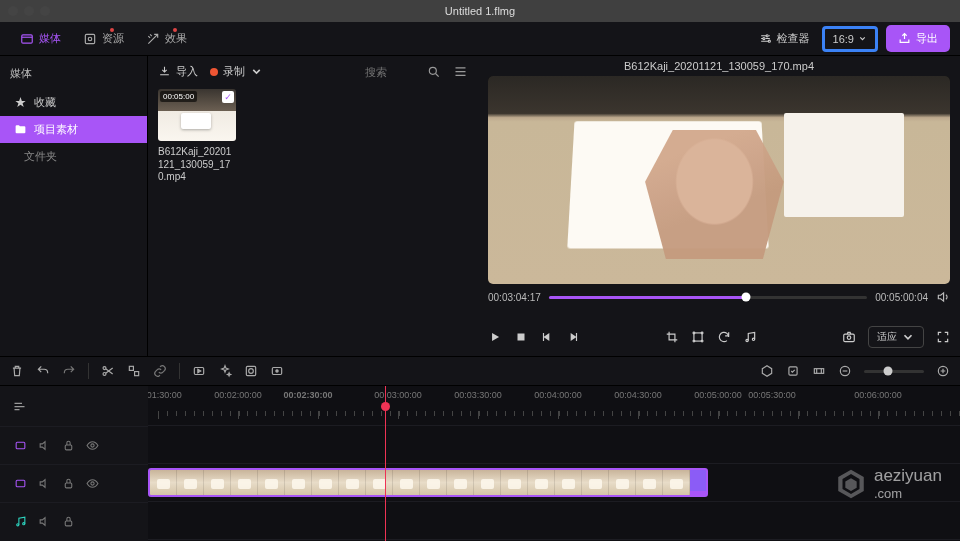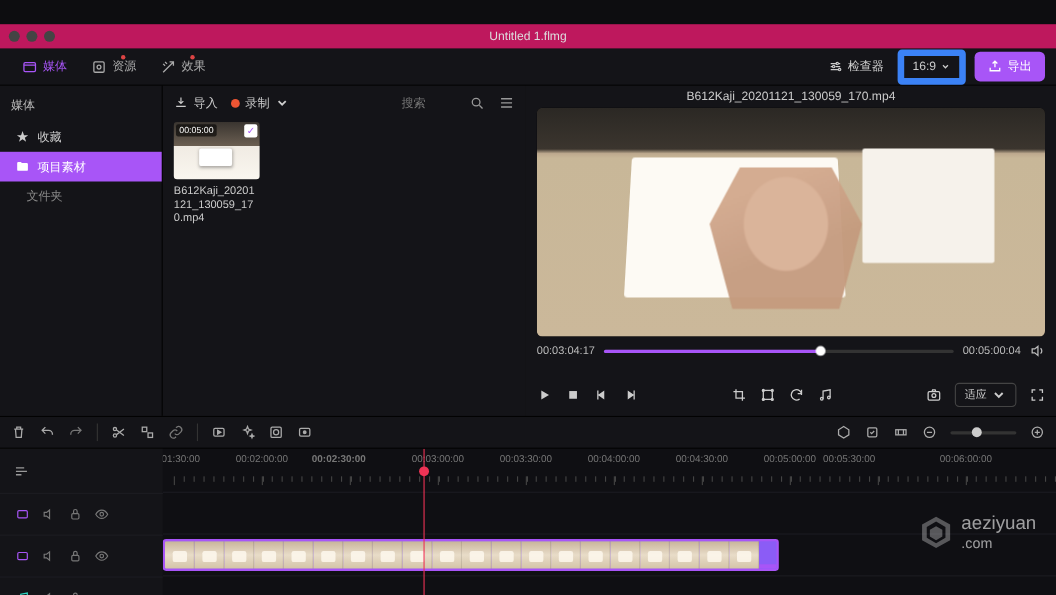"Untitled 1.flmg" .titlebar { background: #be185d -> #404040; margin-top: 22px -> none }
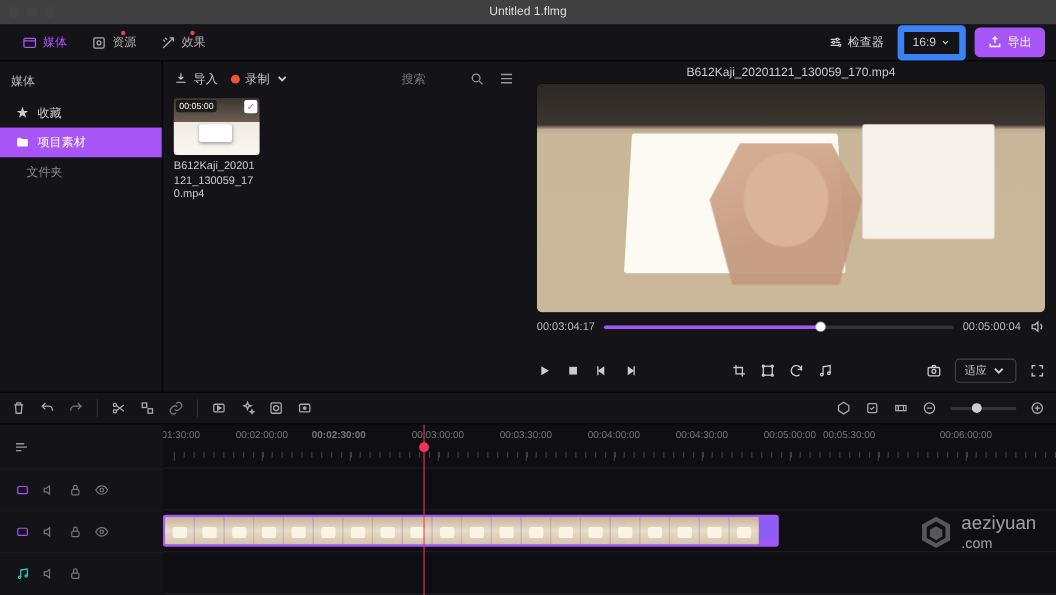"16:9" .ratio-select { border: 6px solid #3b82f6 -> 3px solid #3b82f6 }
